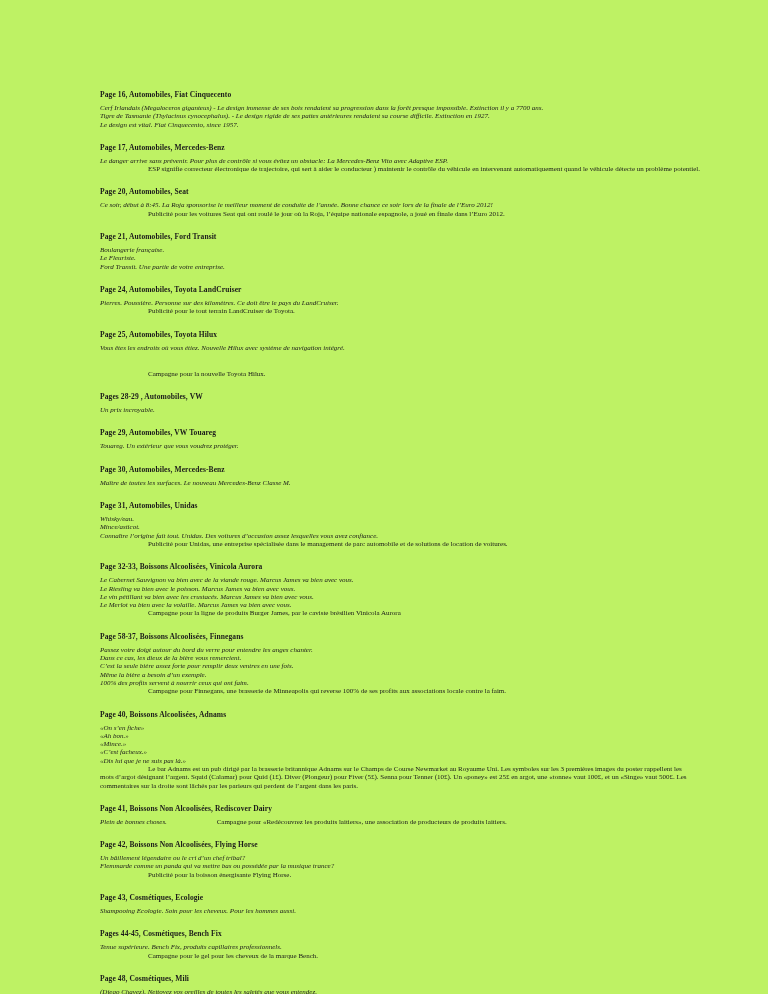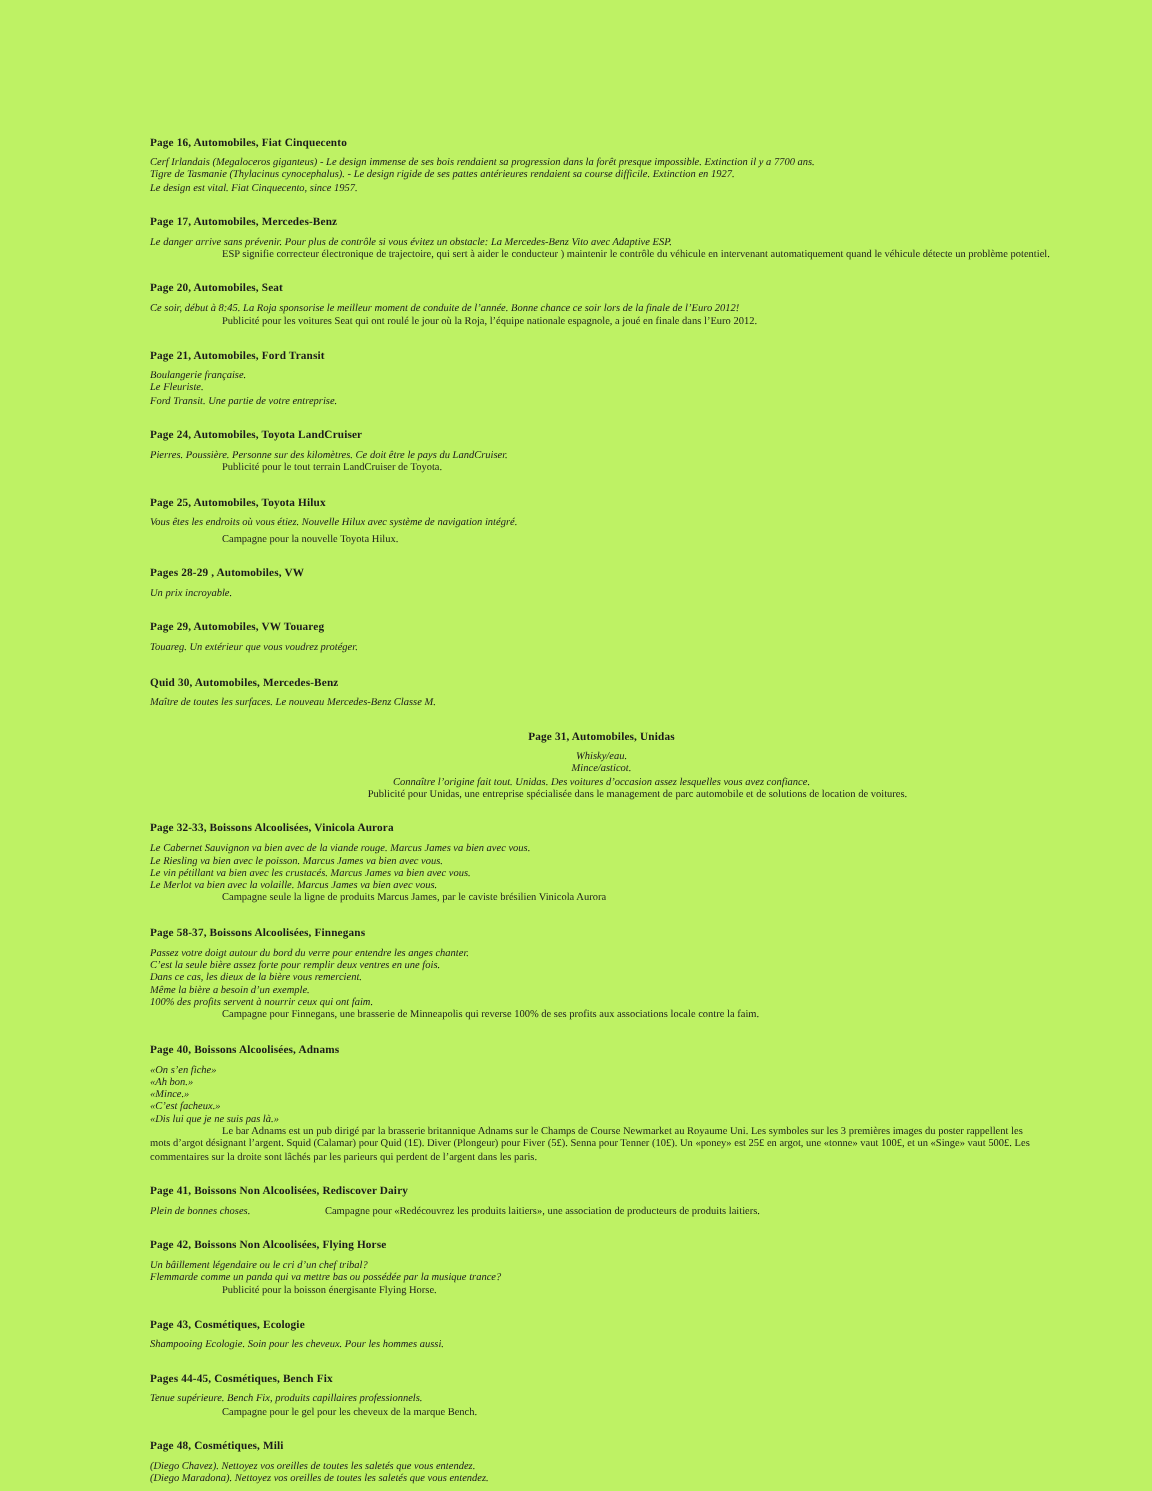"Campagne pour la nouvelle Toyota" .line.gap-before-line { margin-top: 3px -> 18px }
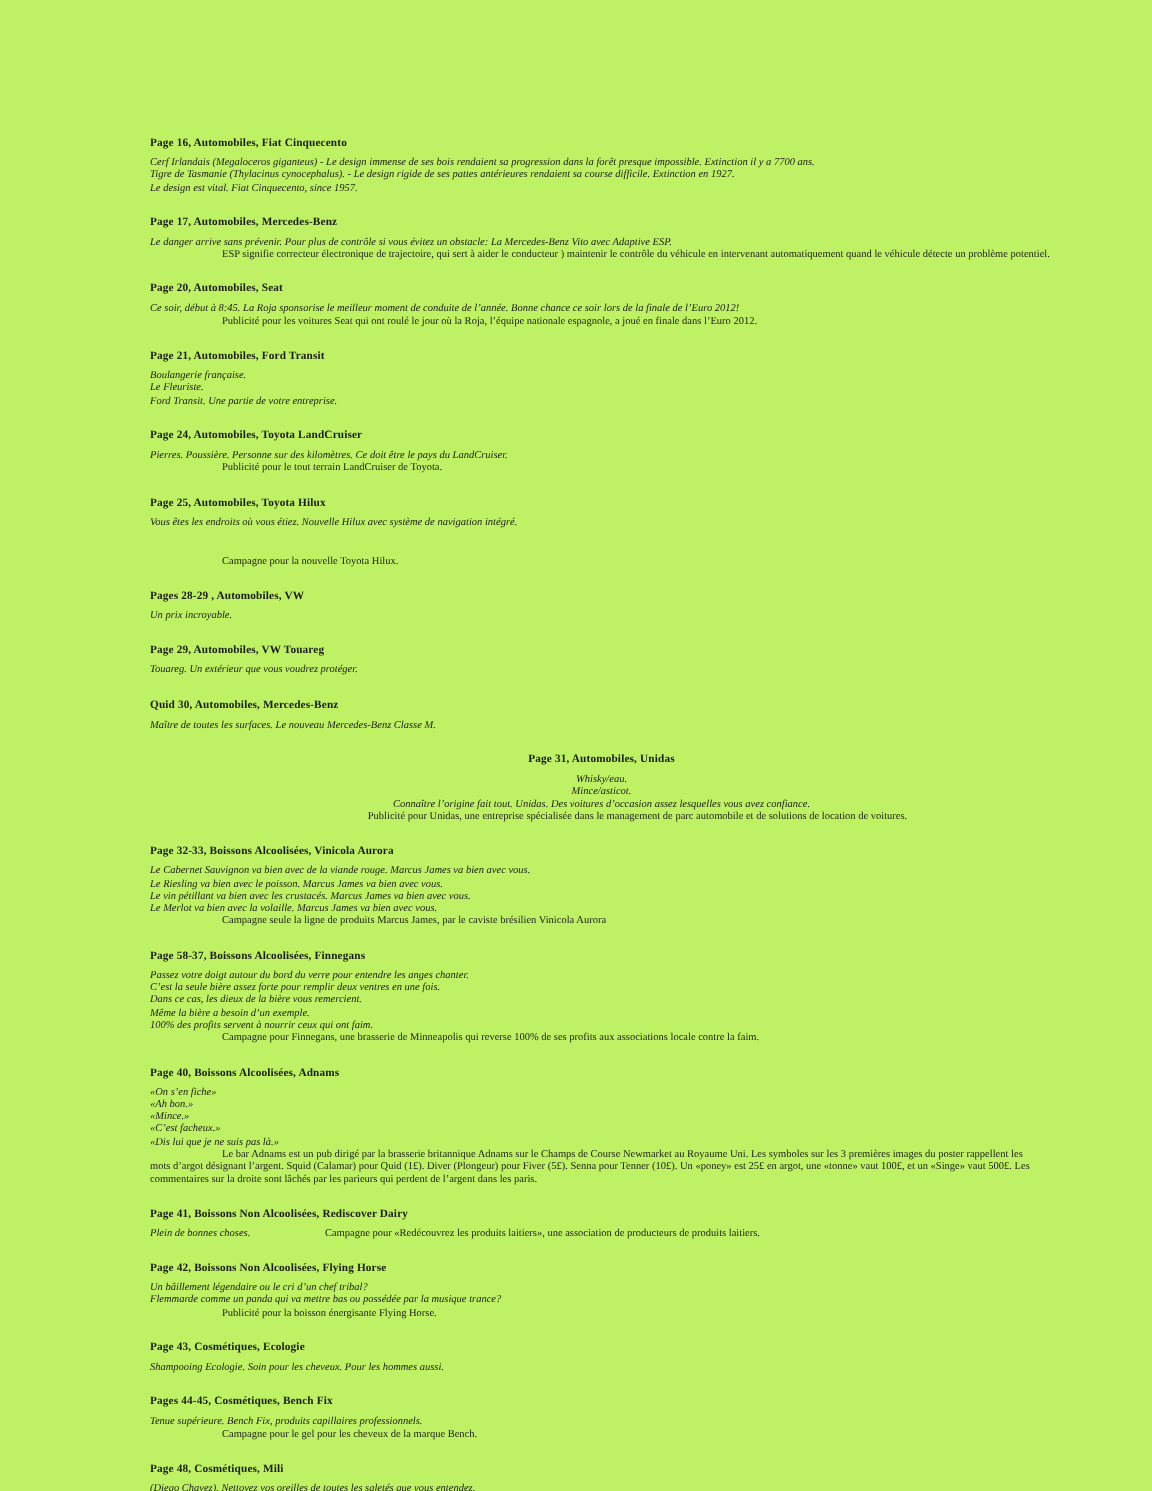"Quid 30, Automobiles, Mercedes-Benz" div.heading { text: Quid -> Page }
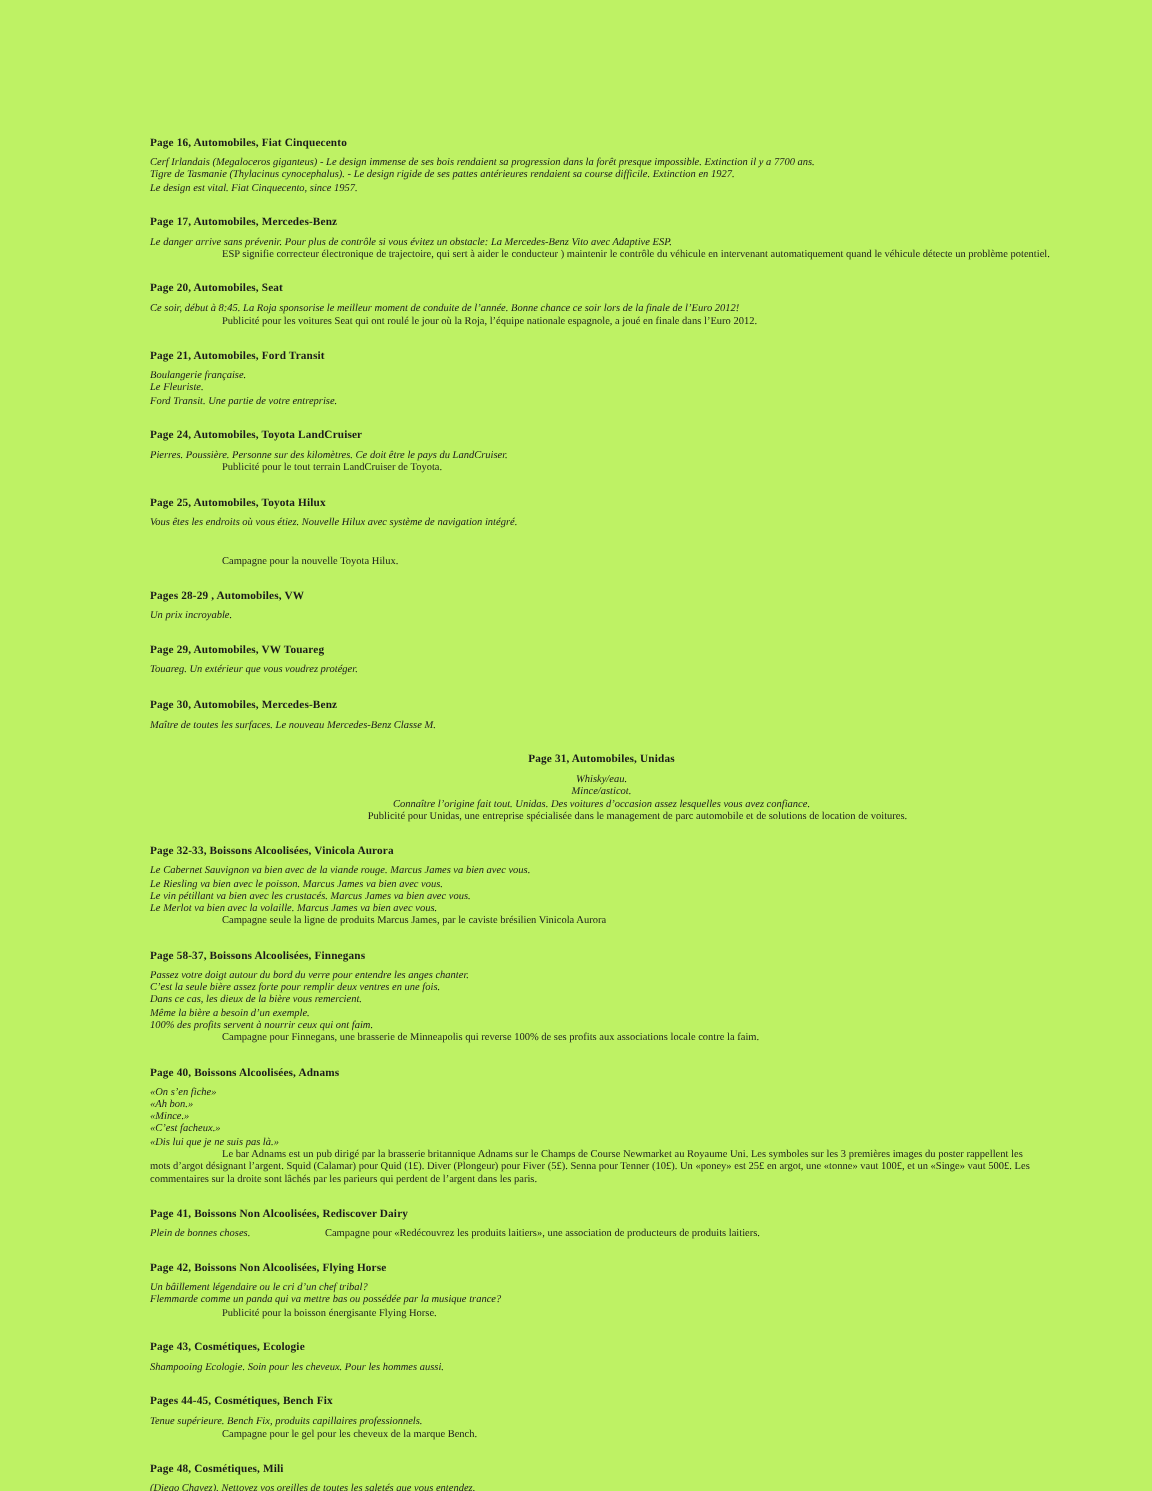"Page 31, Automobiles, Unidas" .section.gap-before { text-align: center -> none }
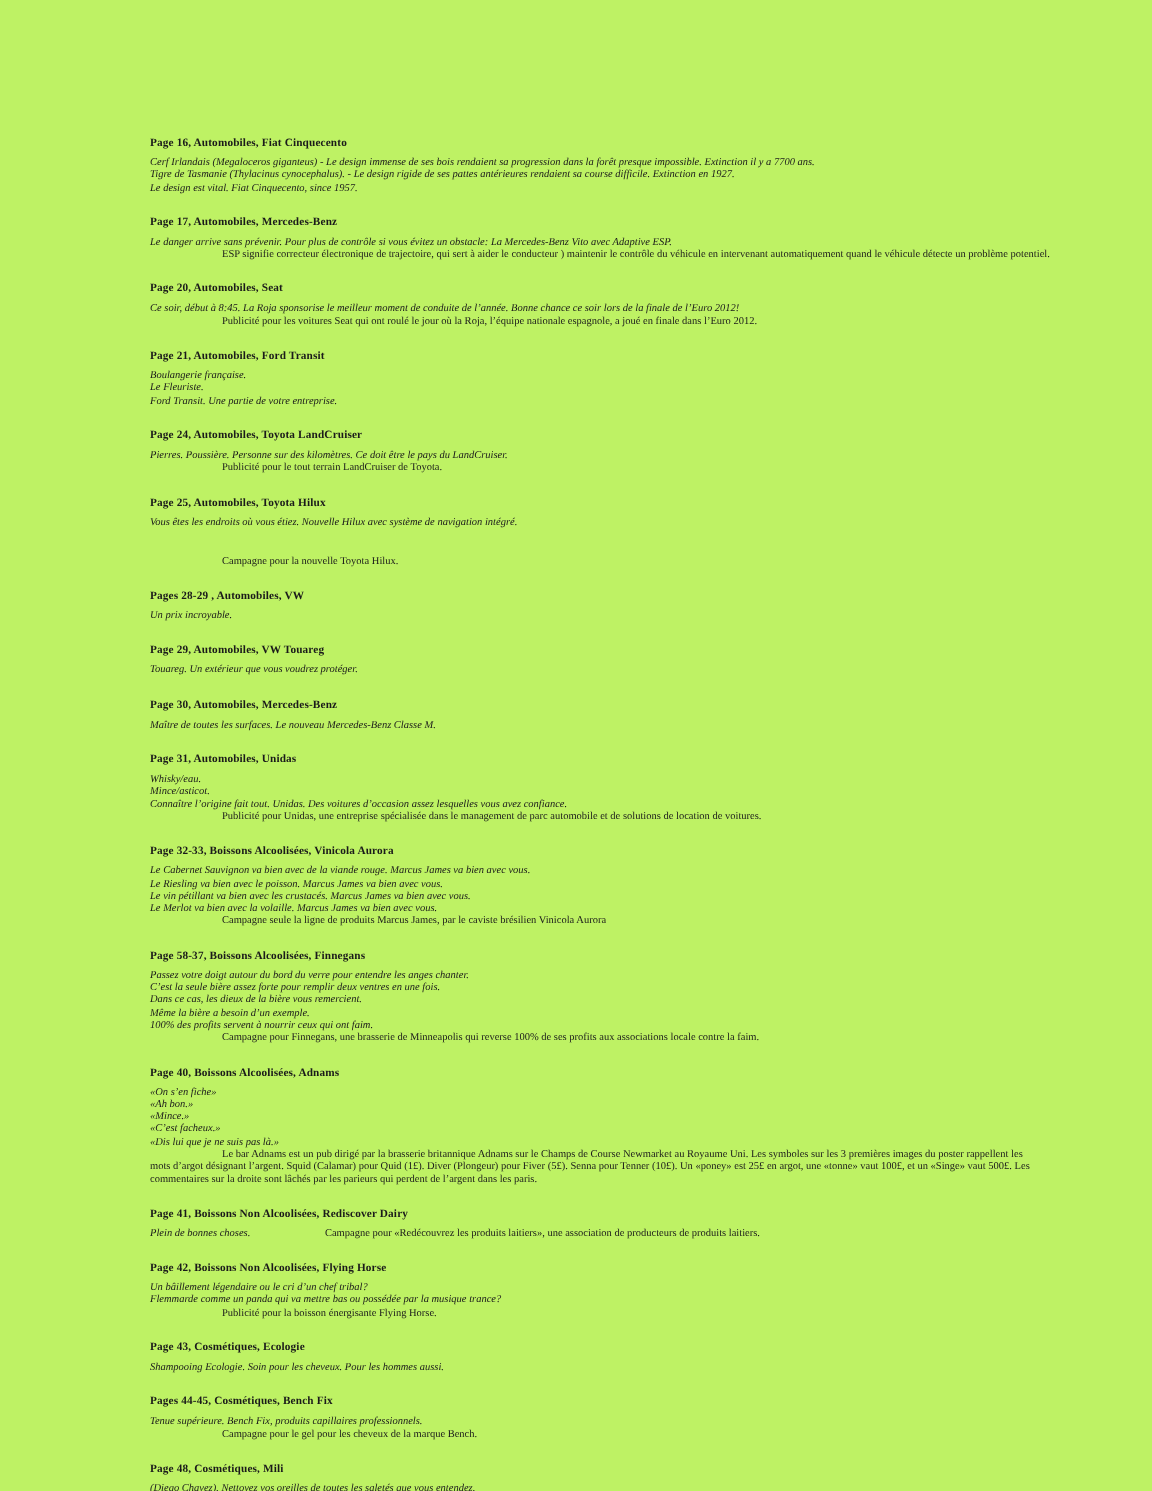"Campagne seule la ligne de" span.regular { text: seule la ligne de produits Marcus -> pour la ligne de produits Burger }
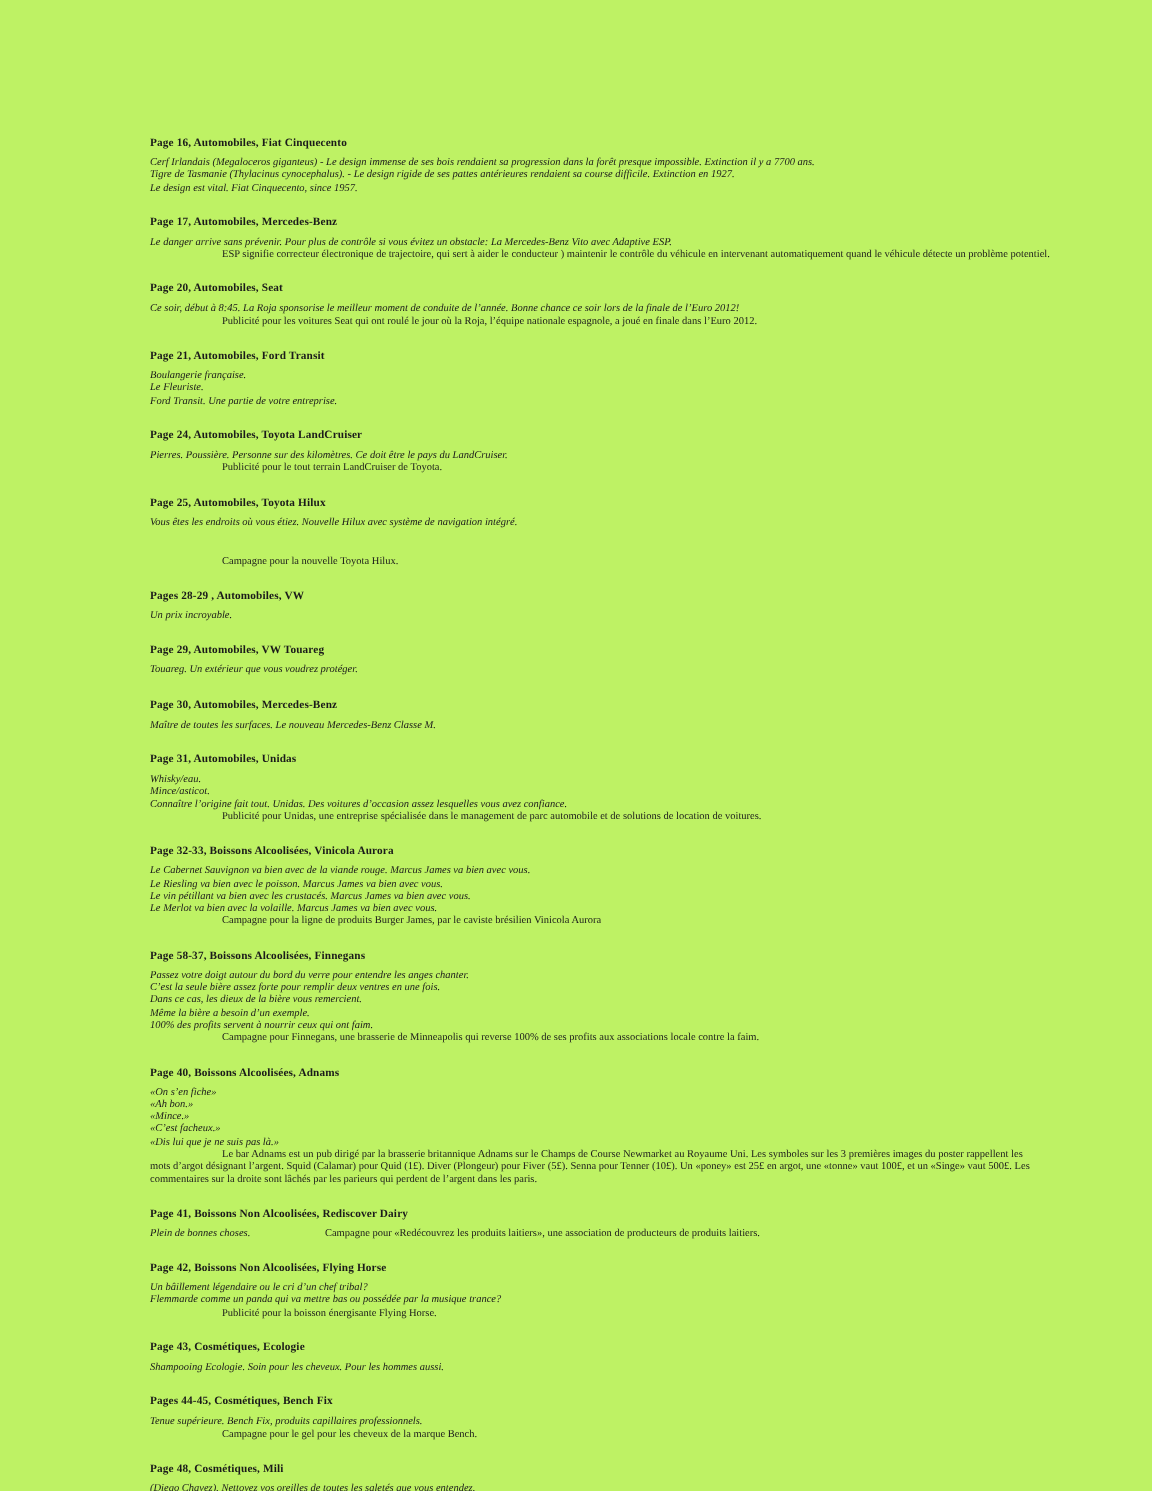"C’est la seule bière assez" div.line { order: before "Dans ce cas, les dieux" -> after "Dans ce cas, les dieux" }
